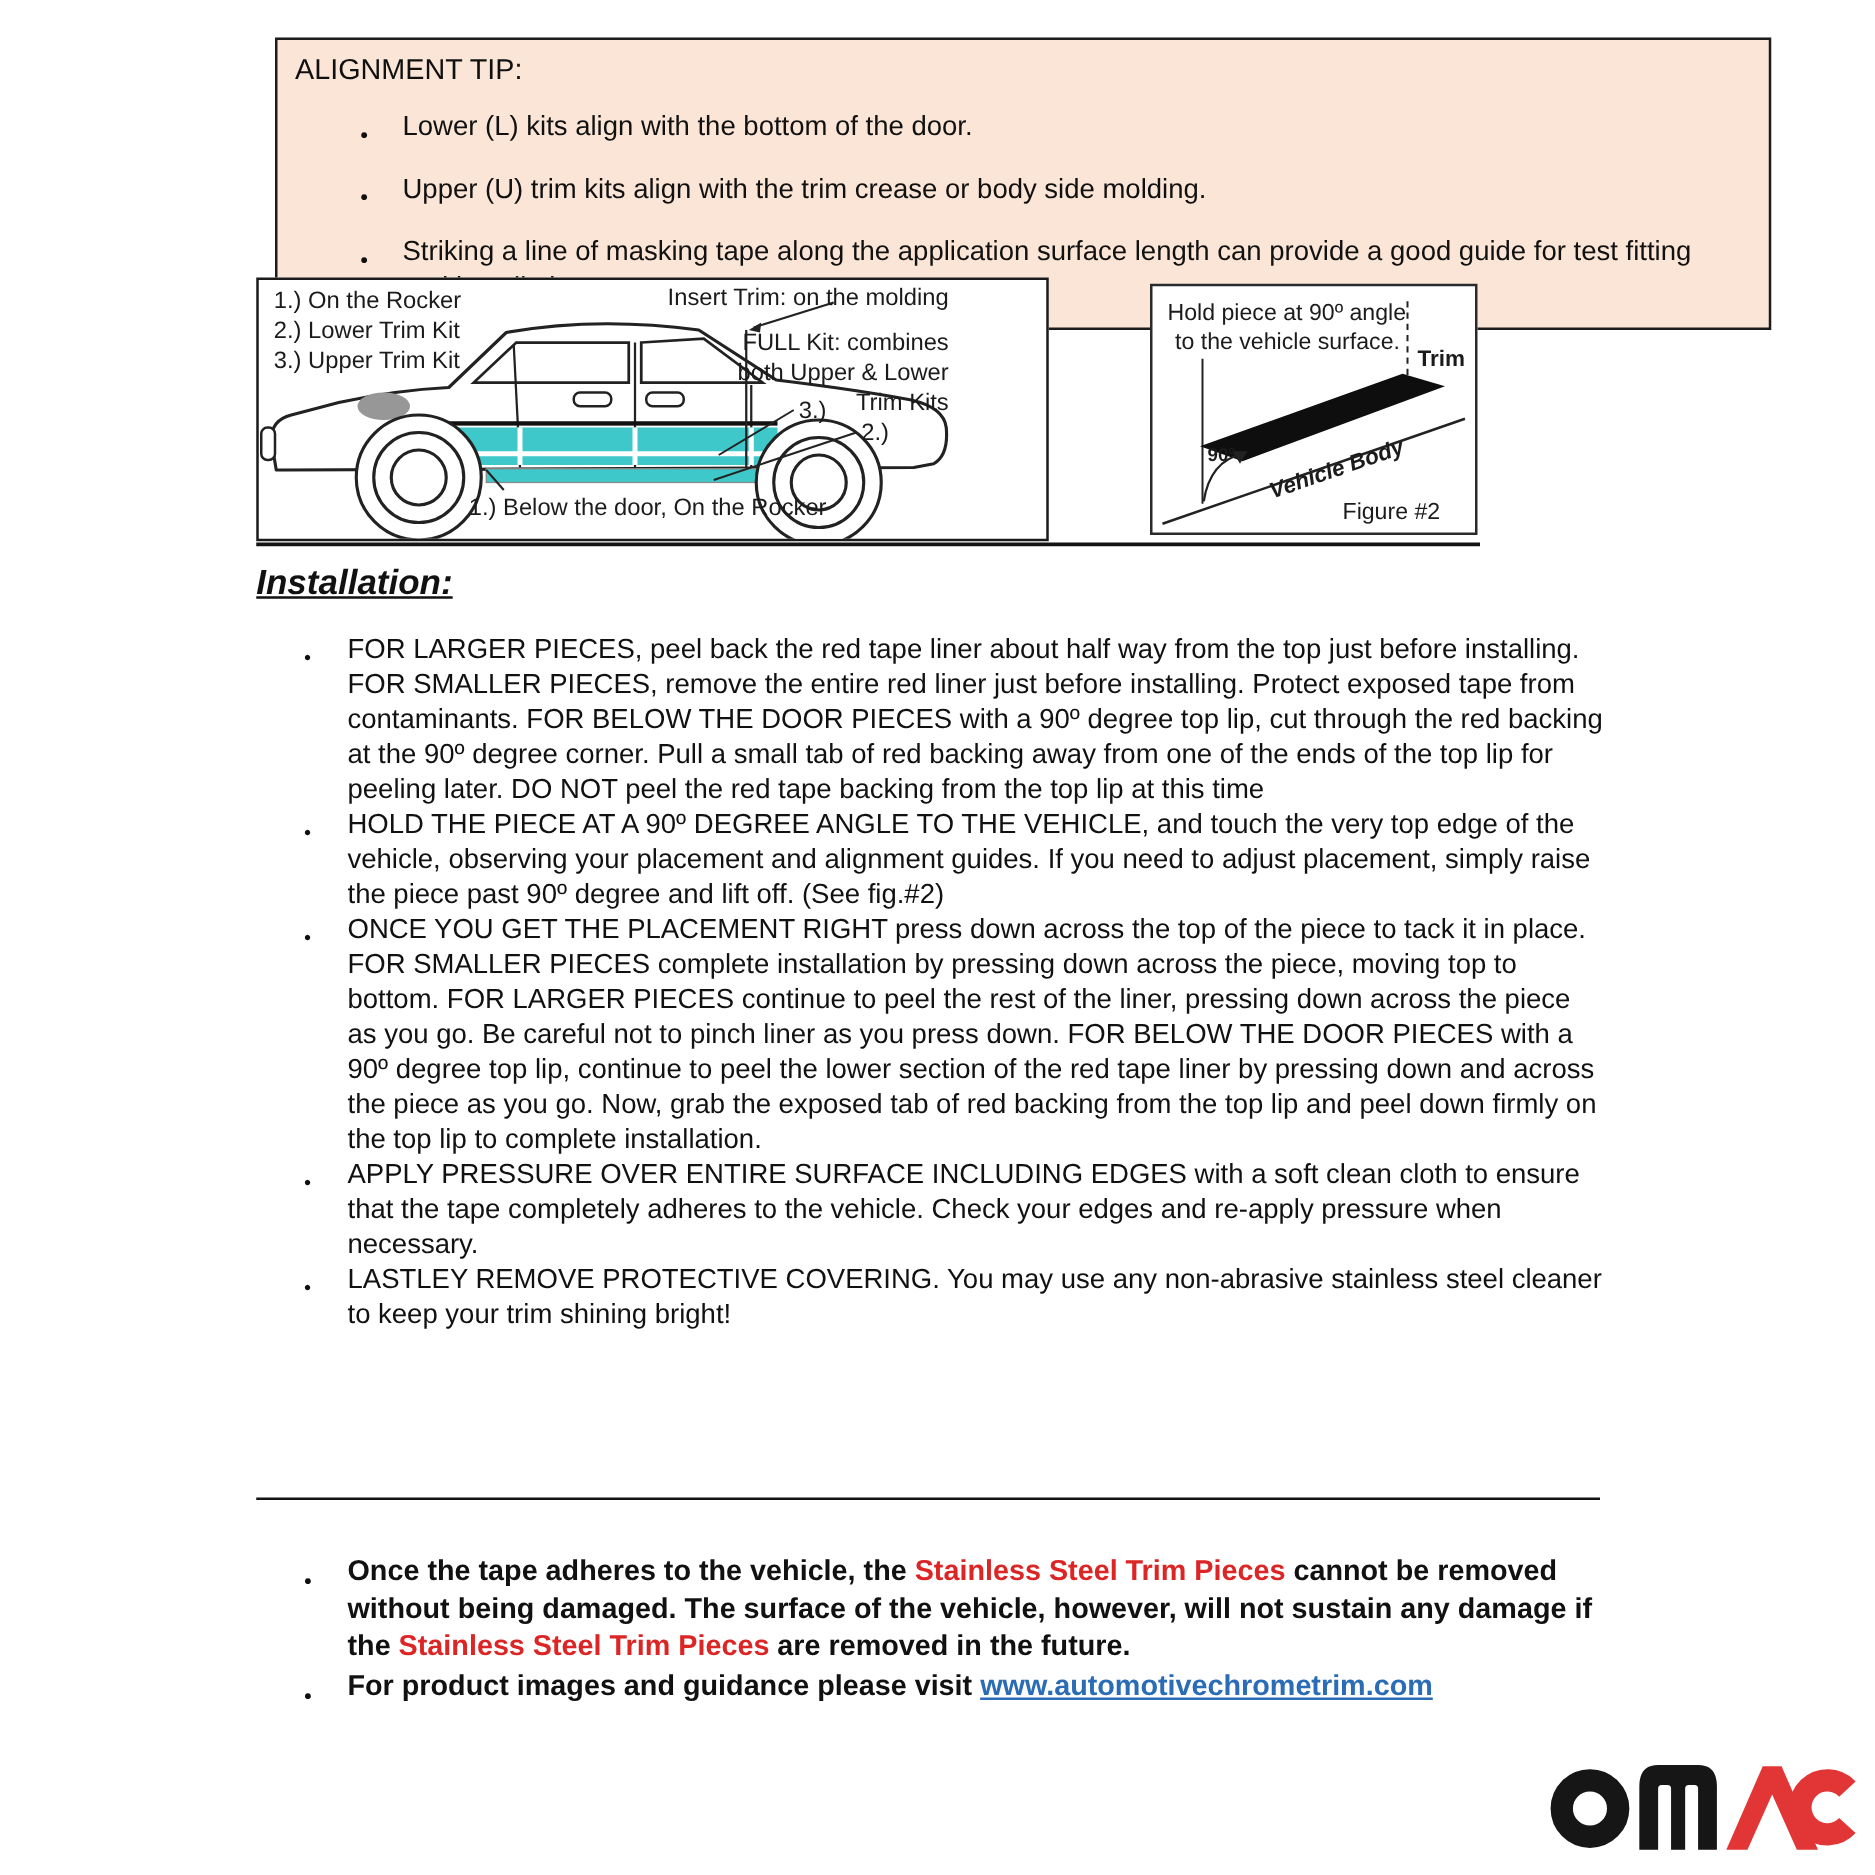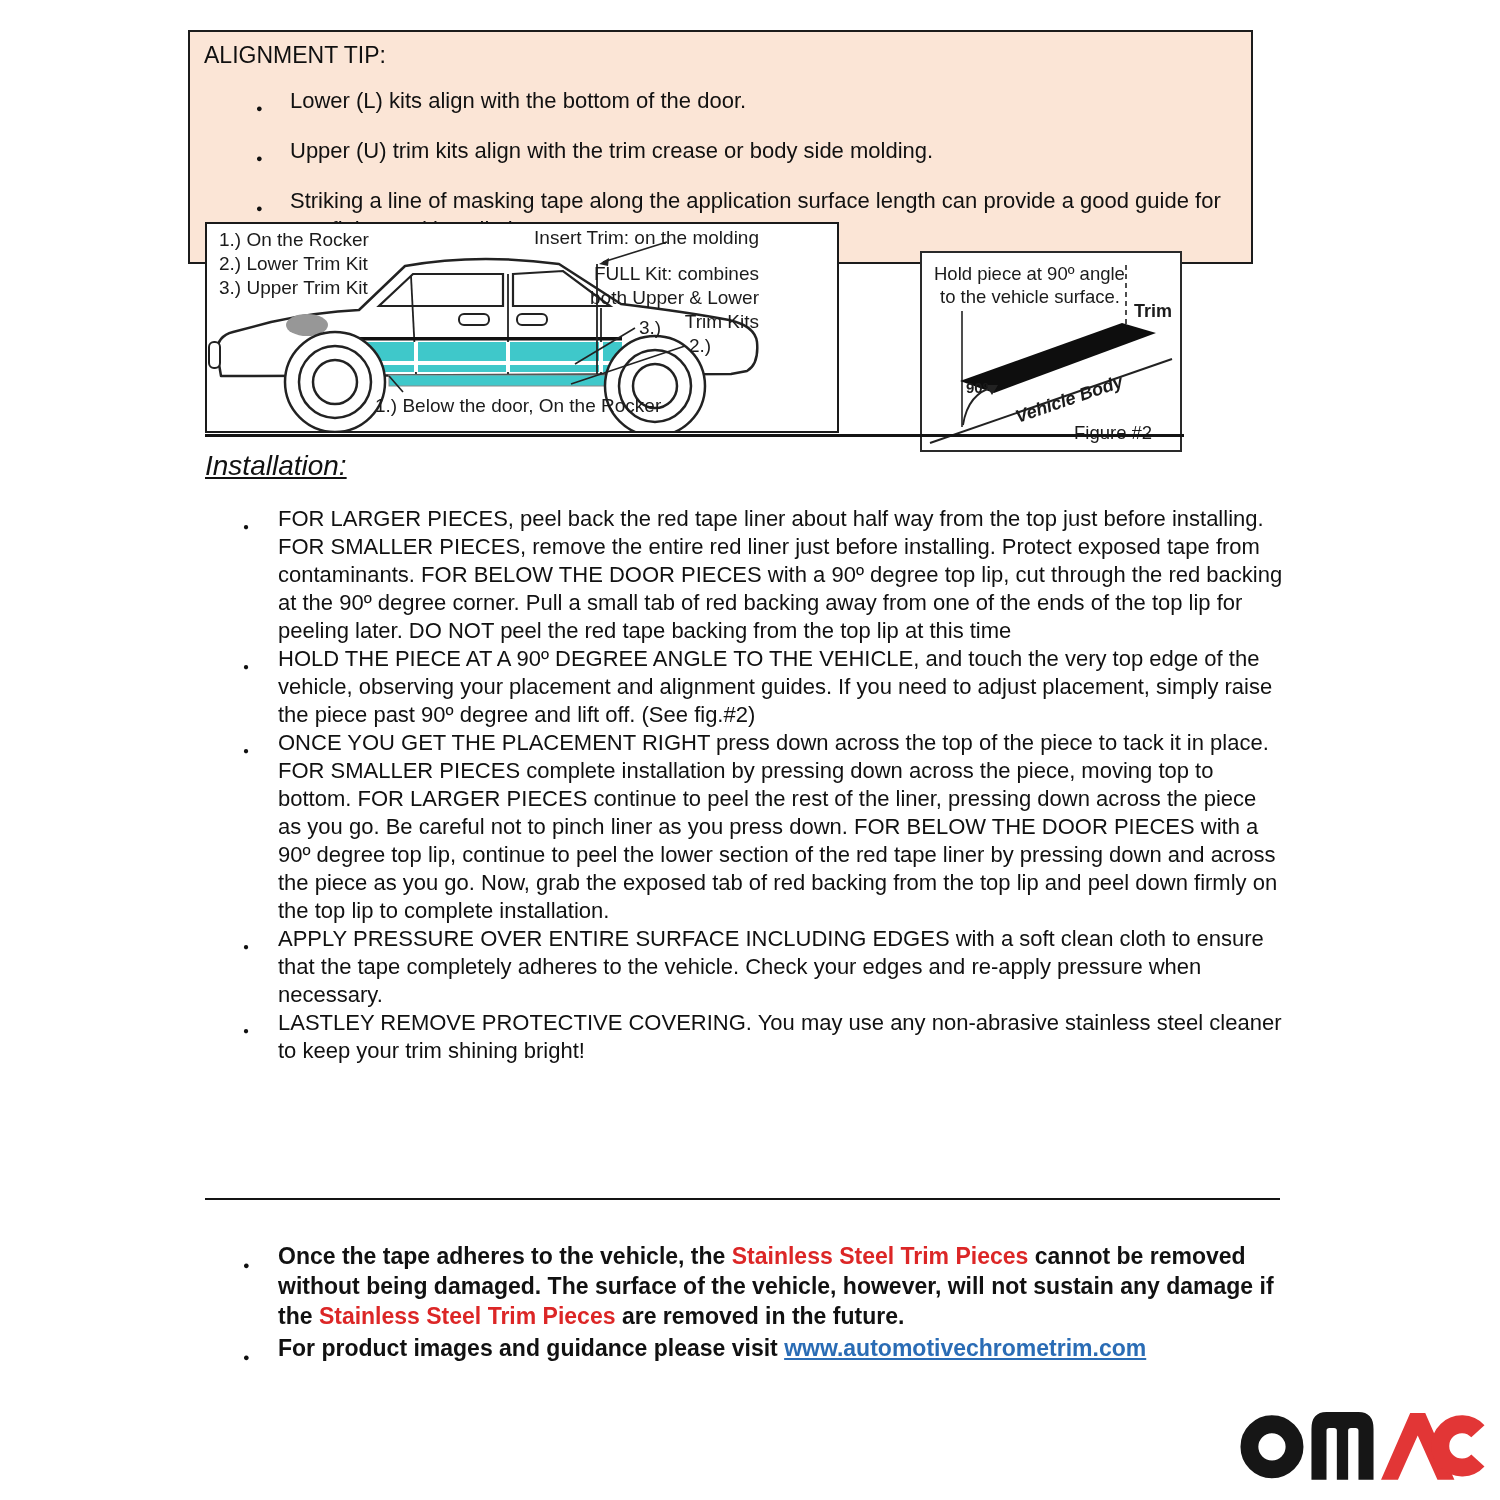"ALIGNMENT TIP:" .tip-box { left: 188px -> 220px; width: 1065px -> 1197px }
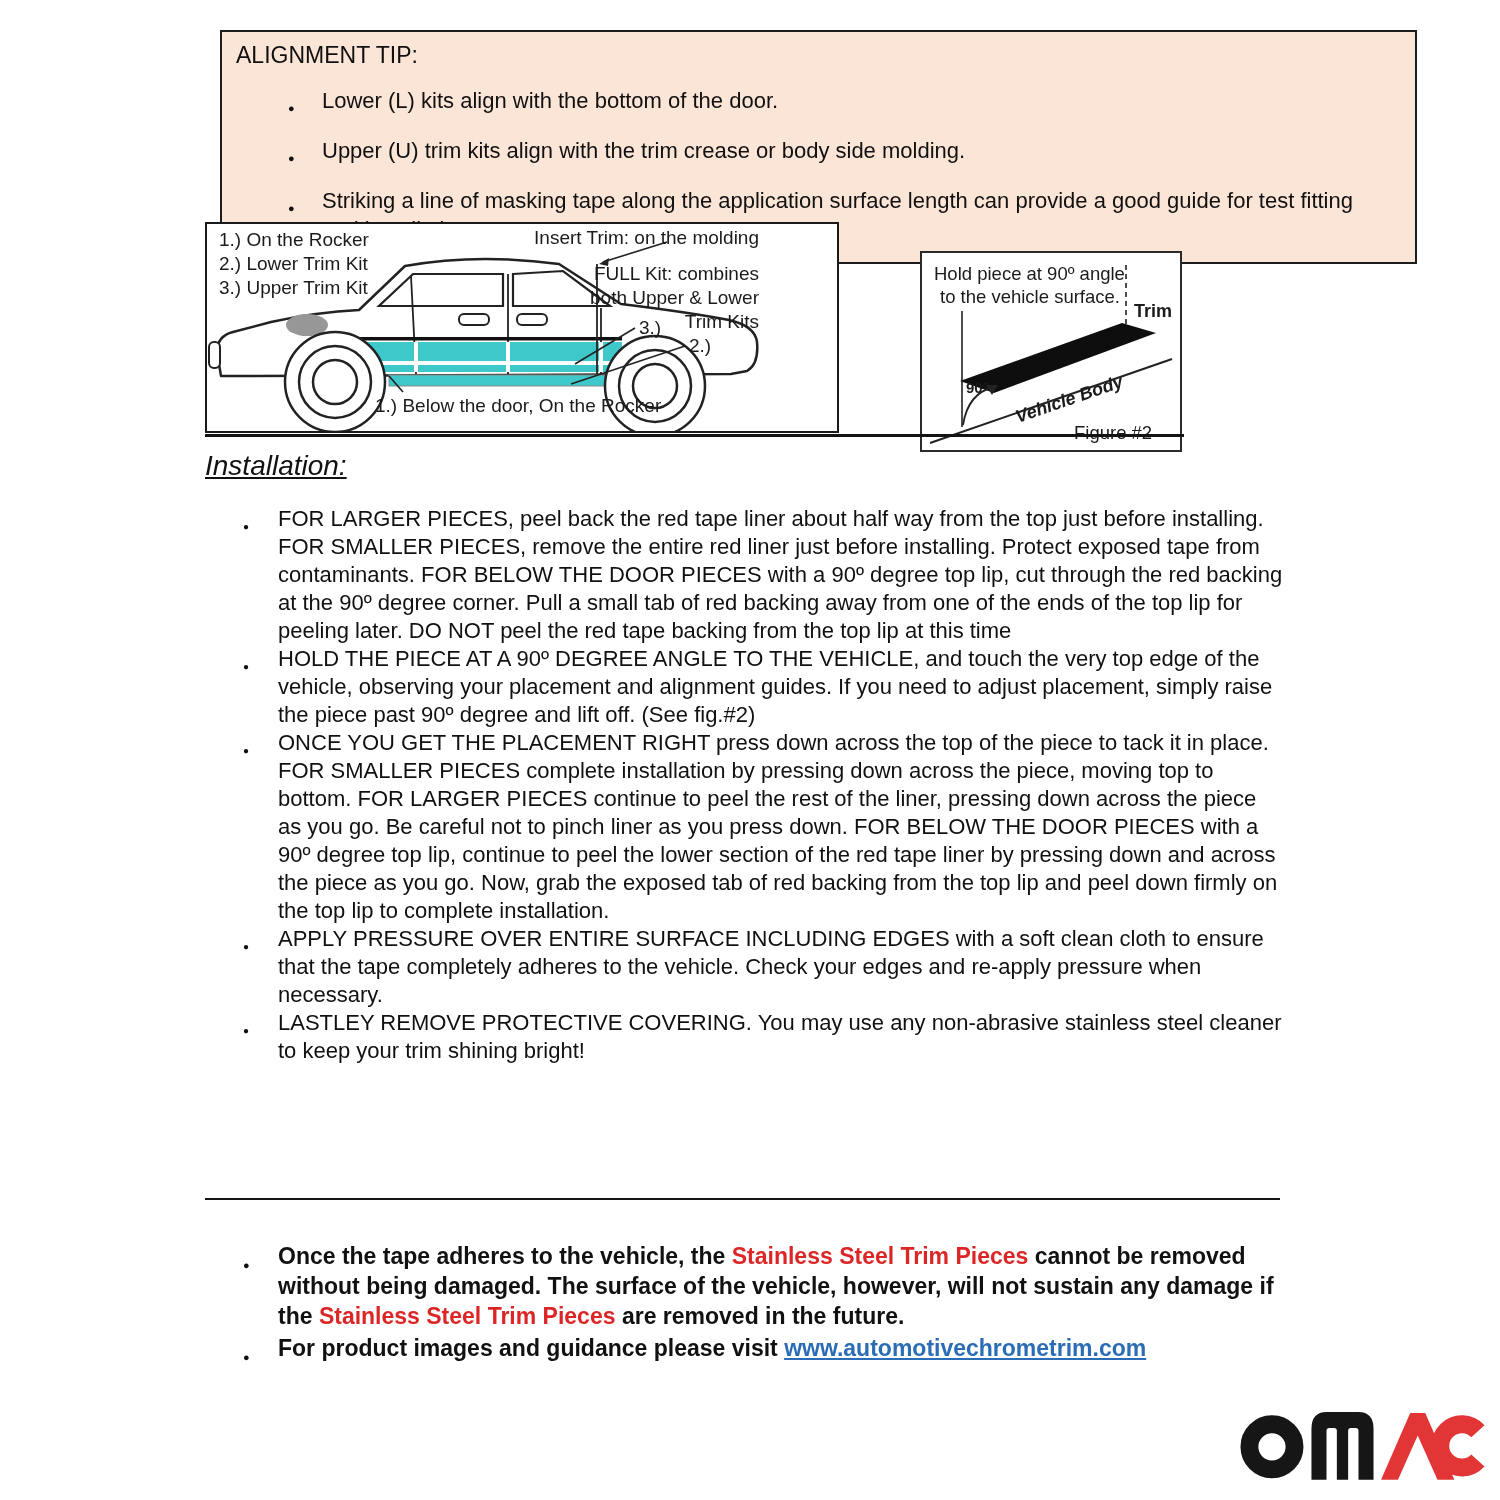"Hold piece at 90º angle" .fig-box { margin-top: 24px -> none }
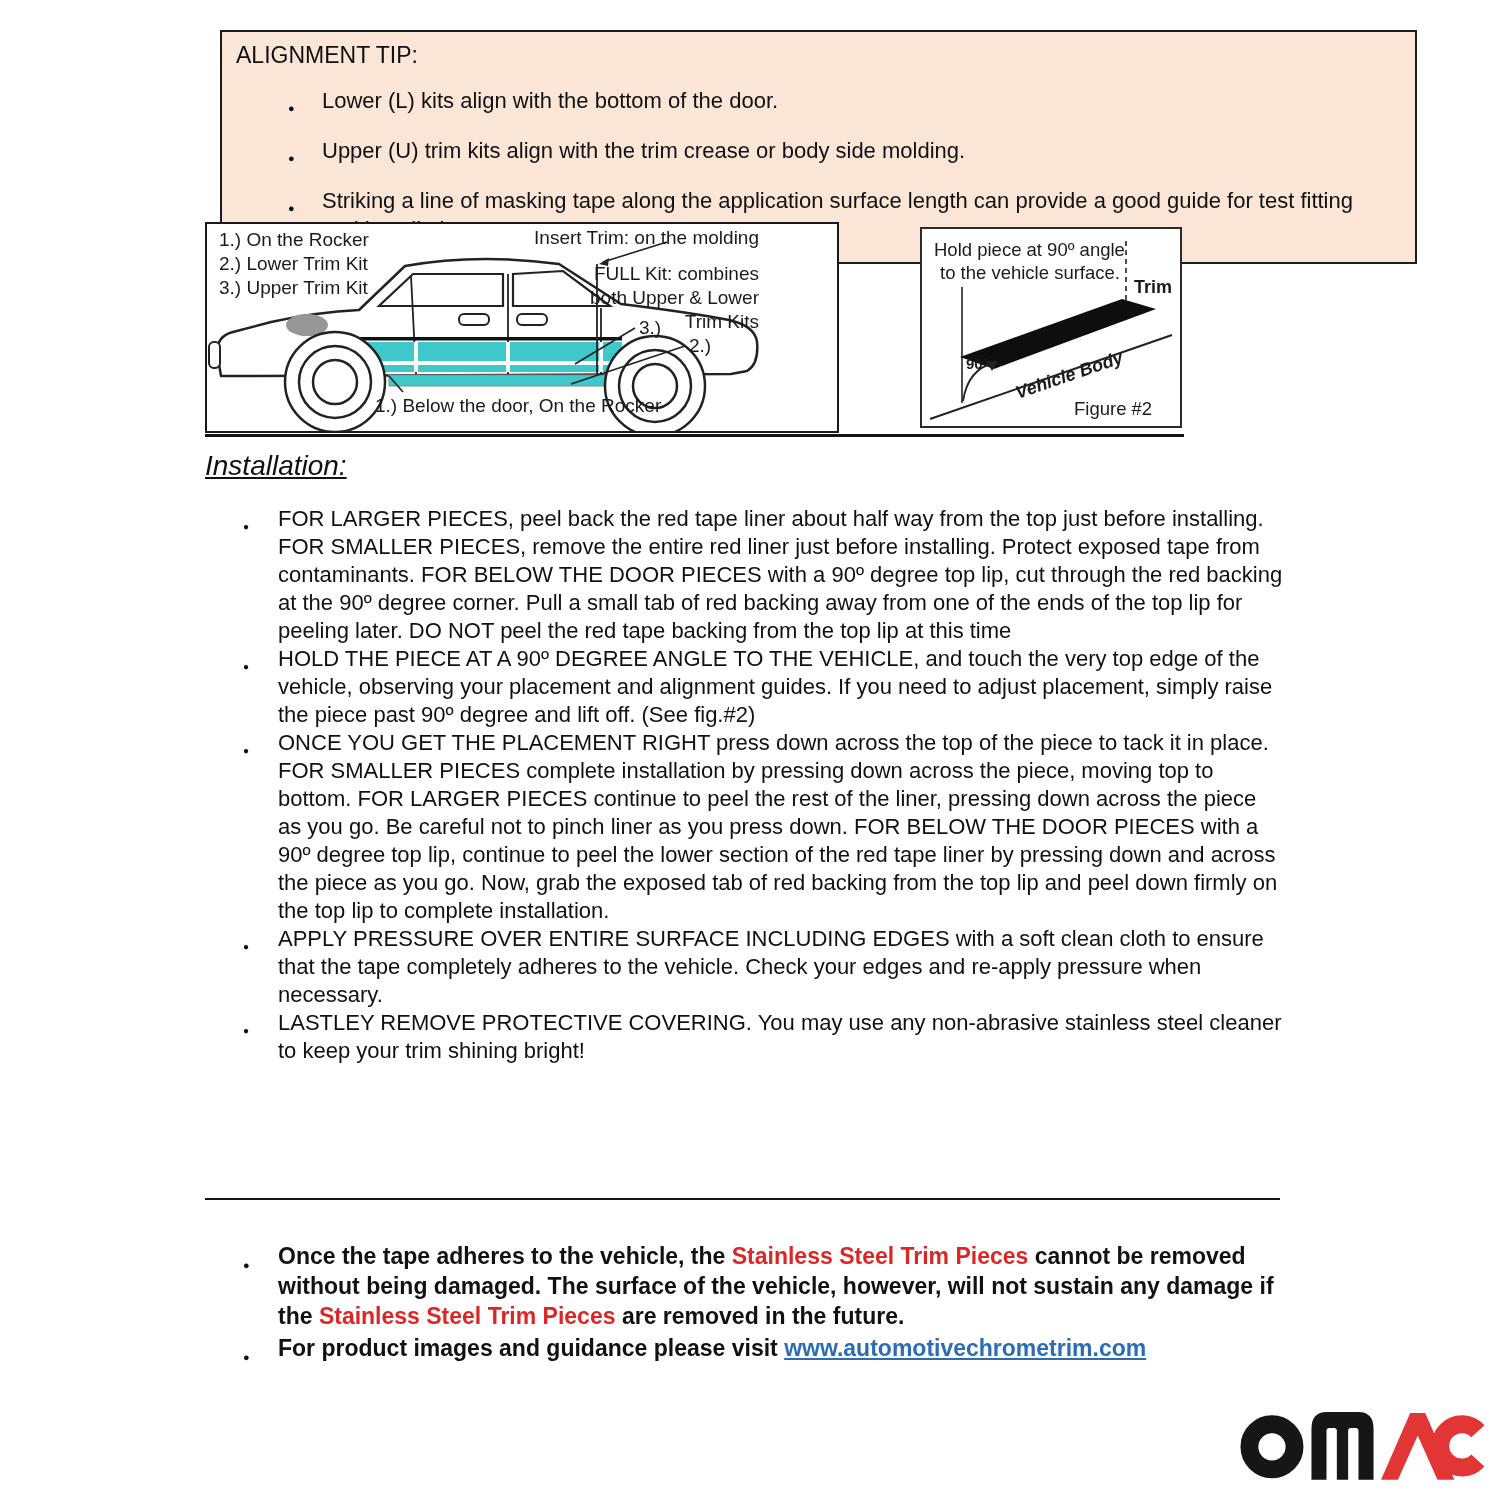"Installation:" .section-heading { font-weight: normal -> bold }
